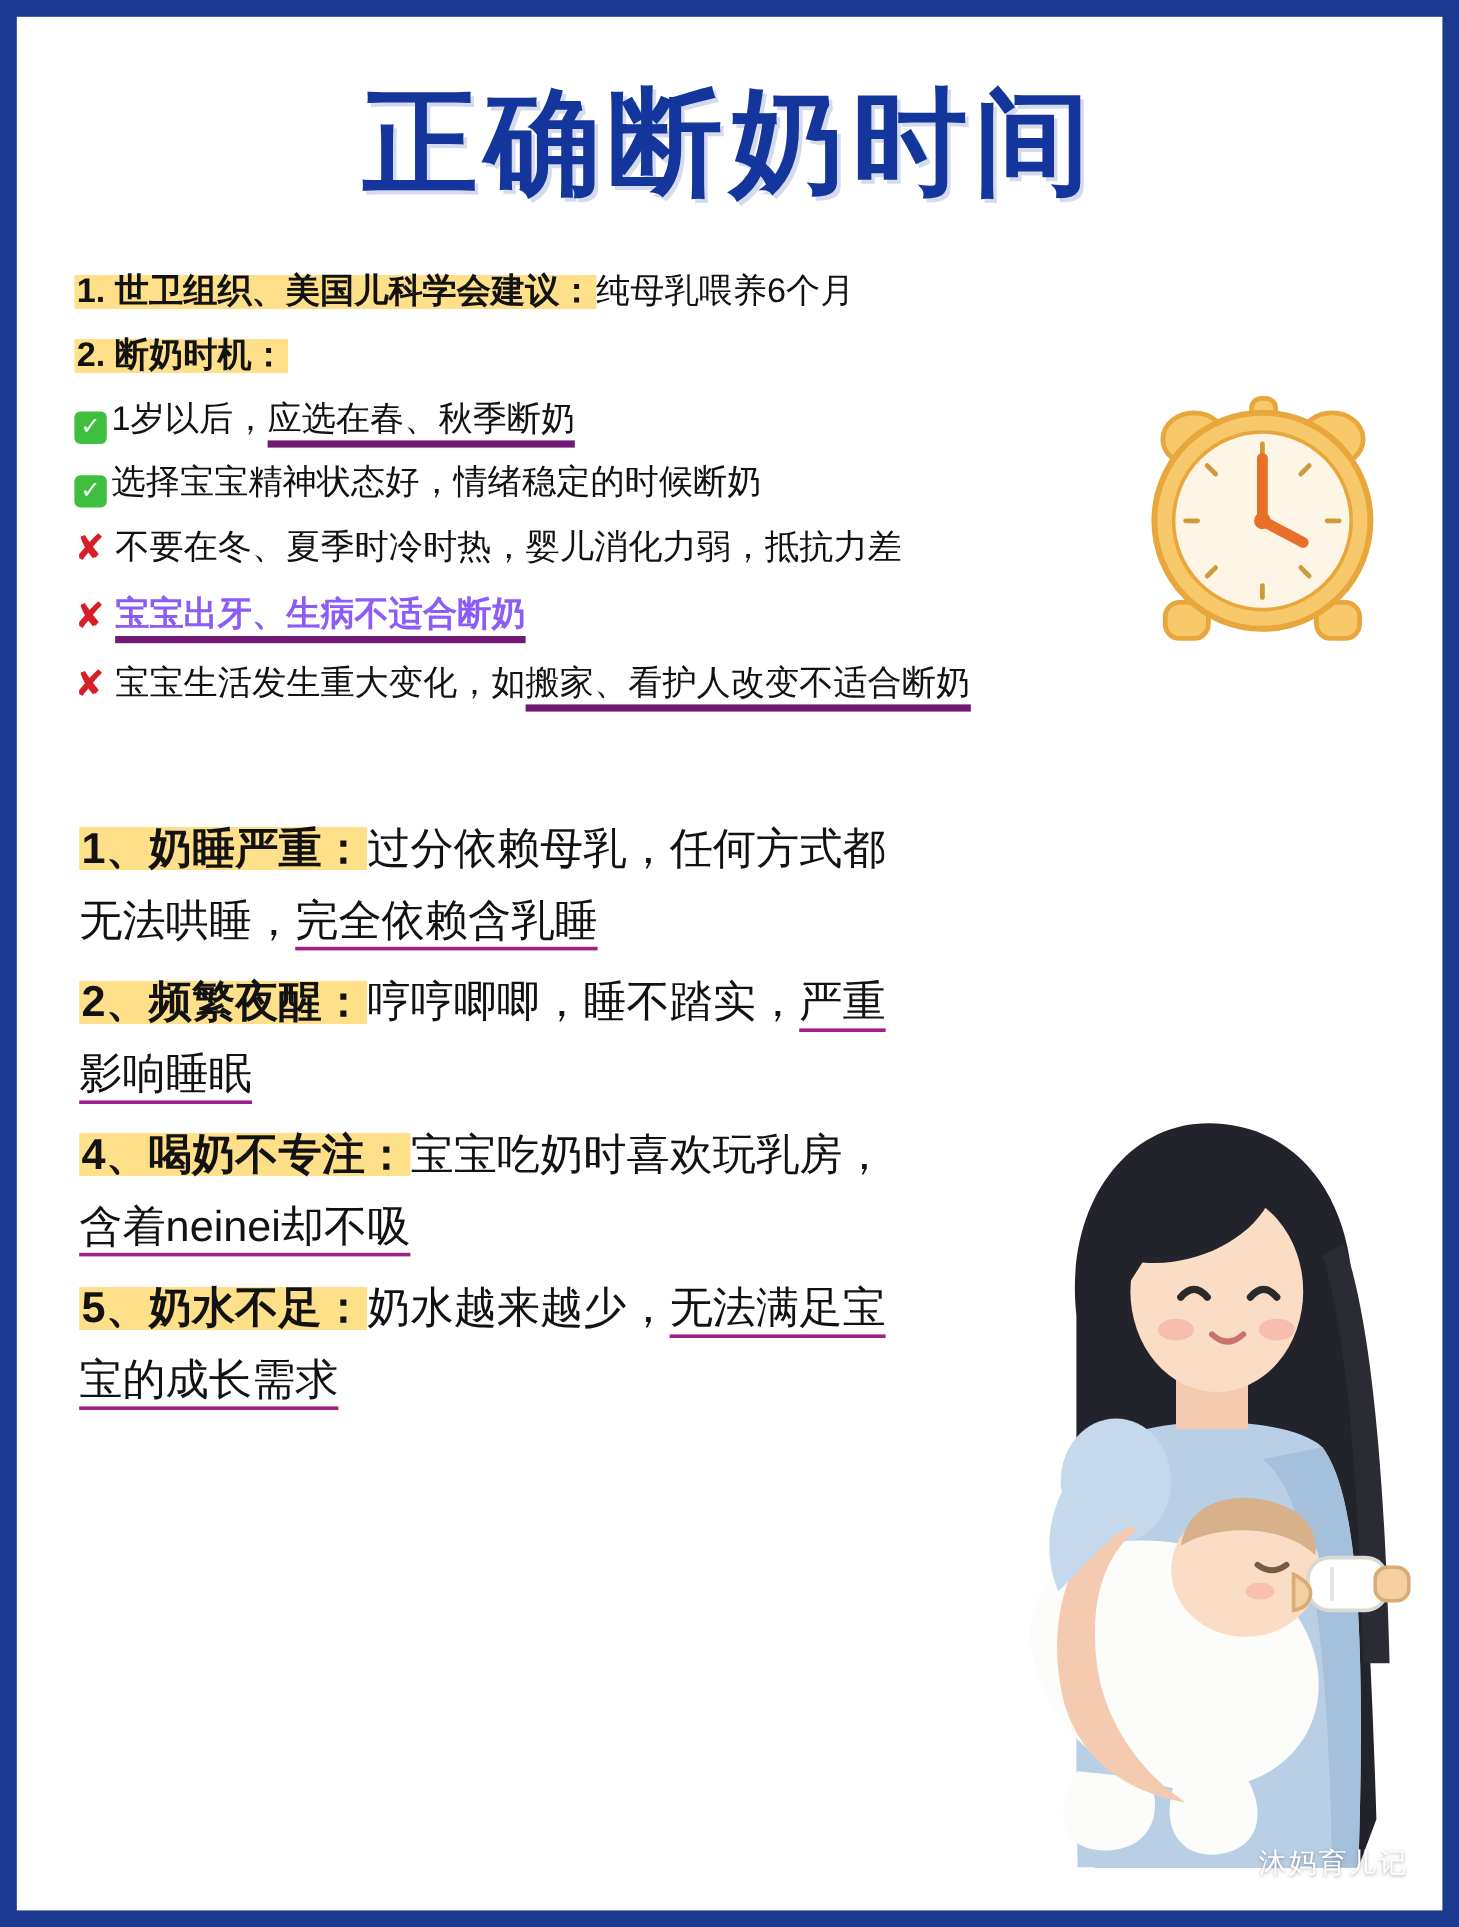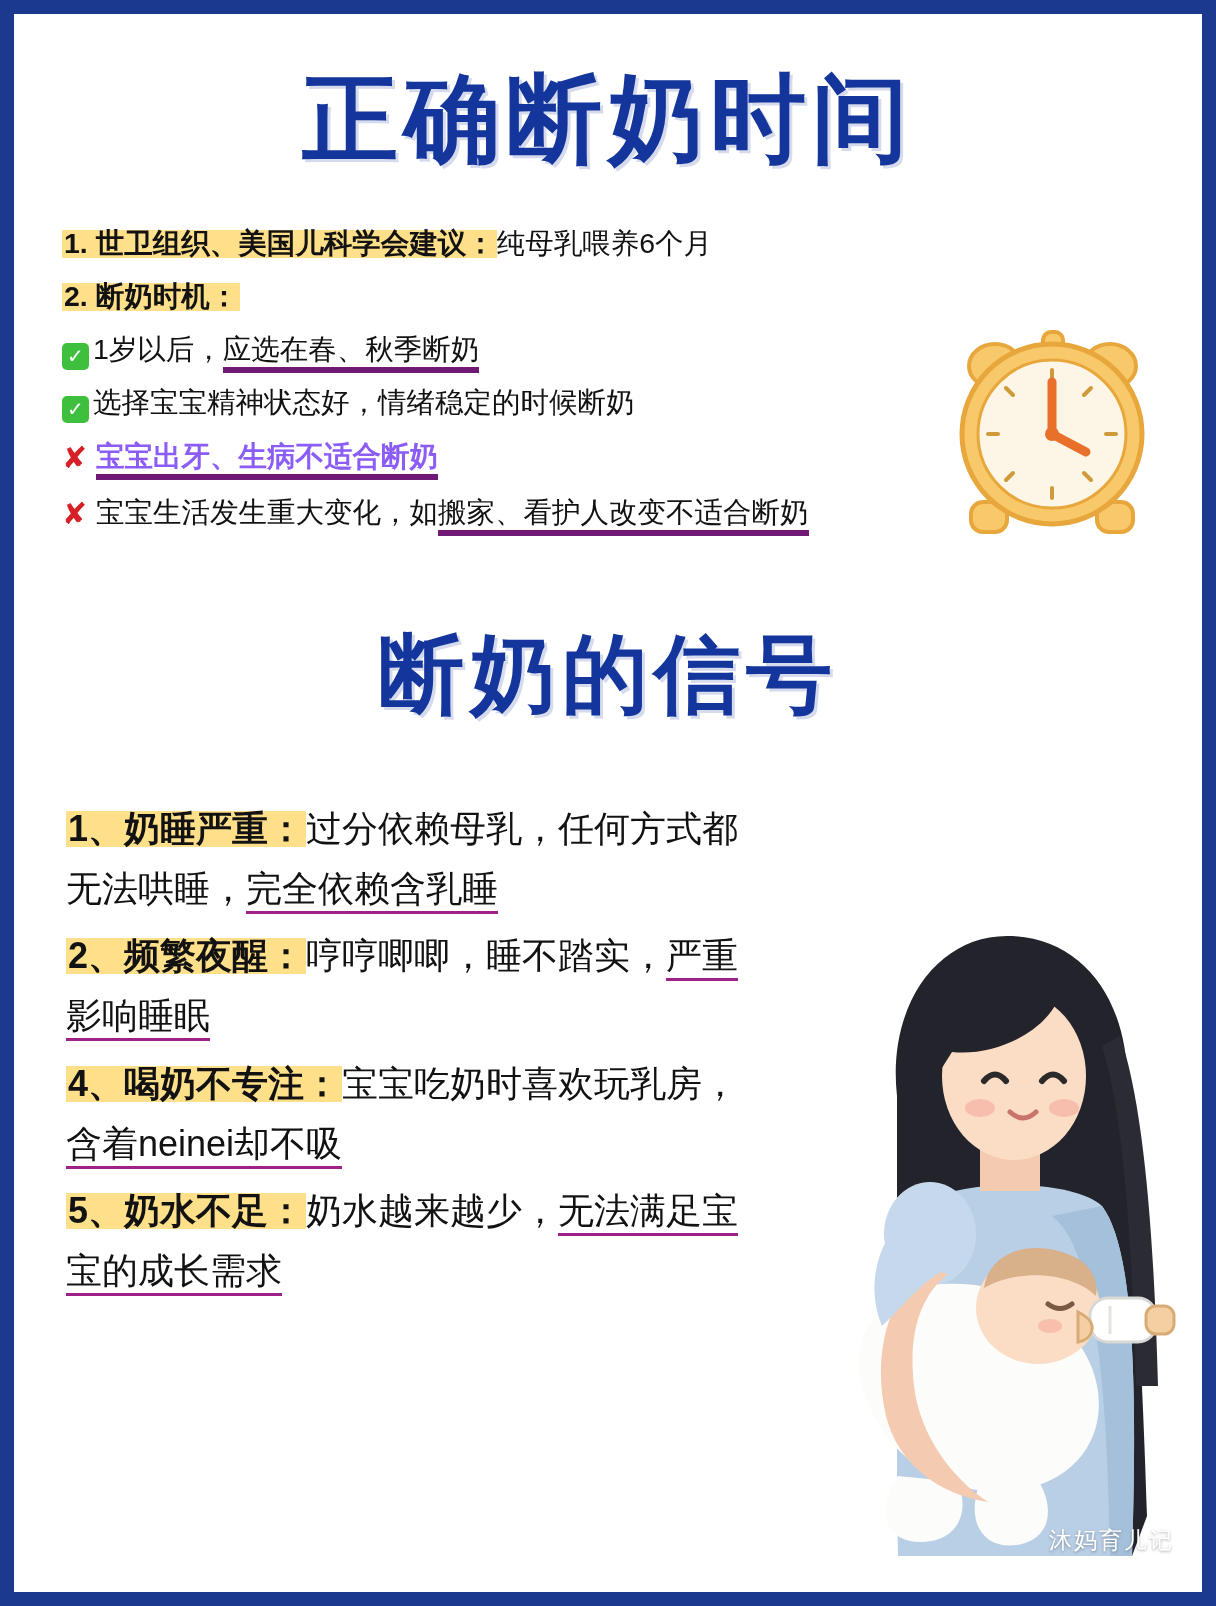"✘ 不要在冬、夏季时冷时热，婴儿消化力弱，抵抗力差" div.line { html: none -> <div> <span>✘</span><span>不要在冬、夏季时冷时热，婴儿消化力弱，抵抗力差</span> </div> }
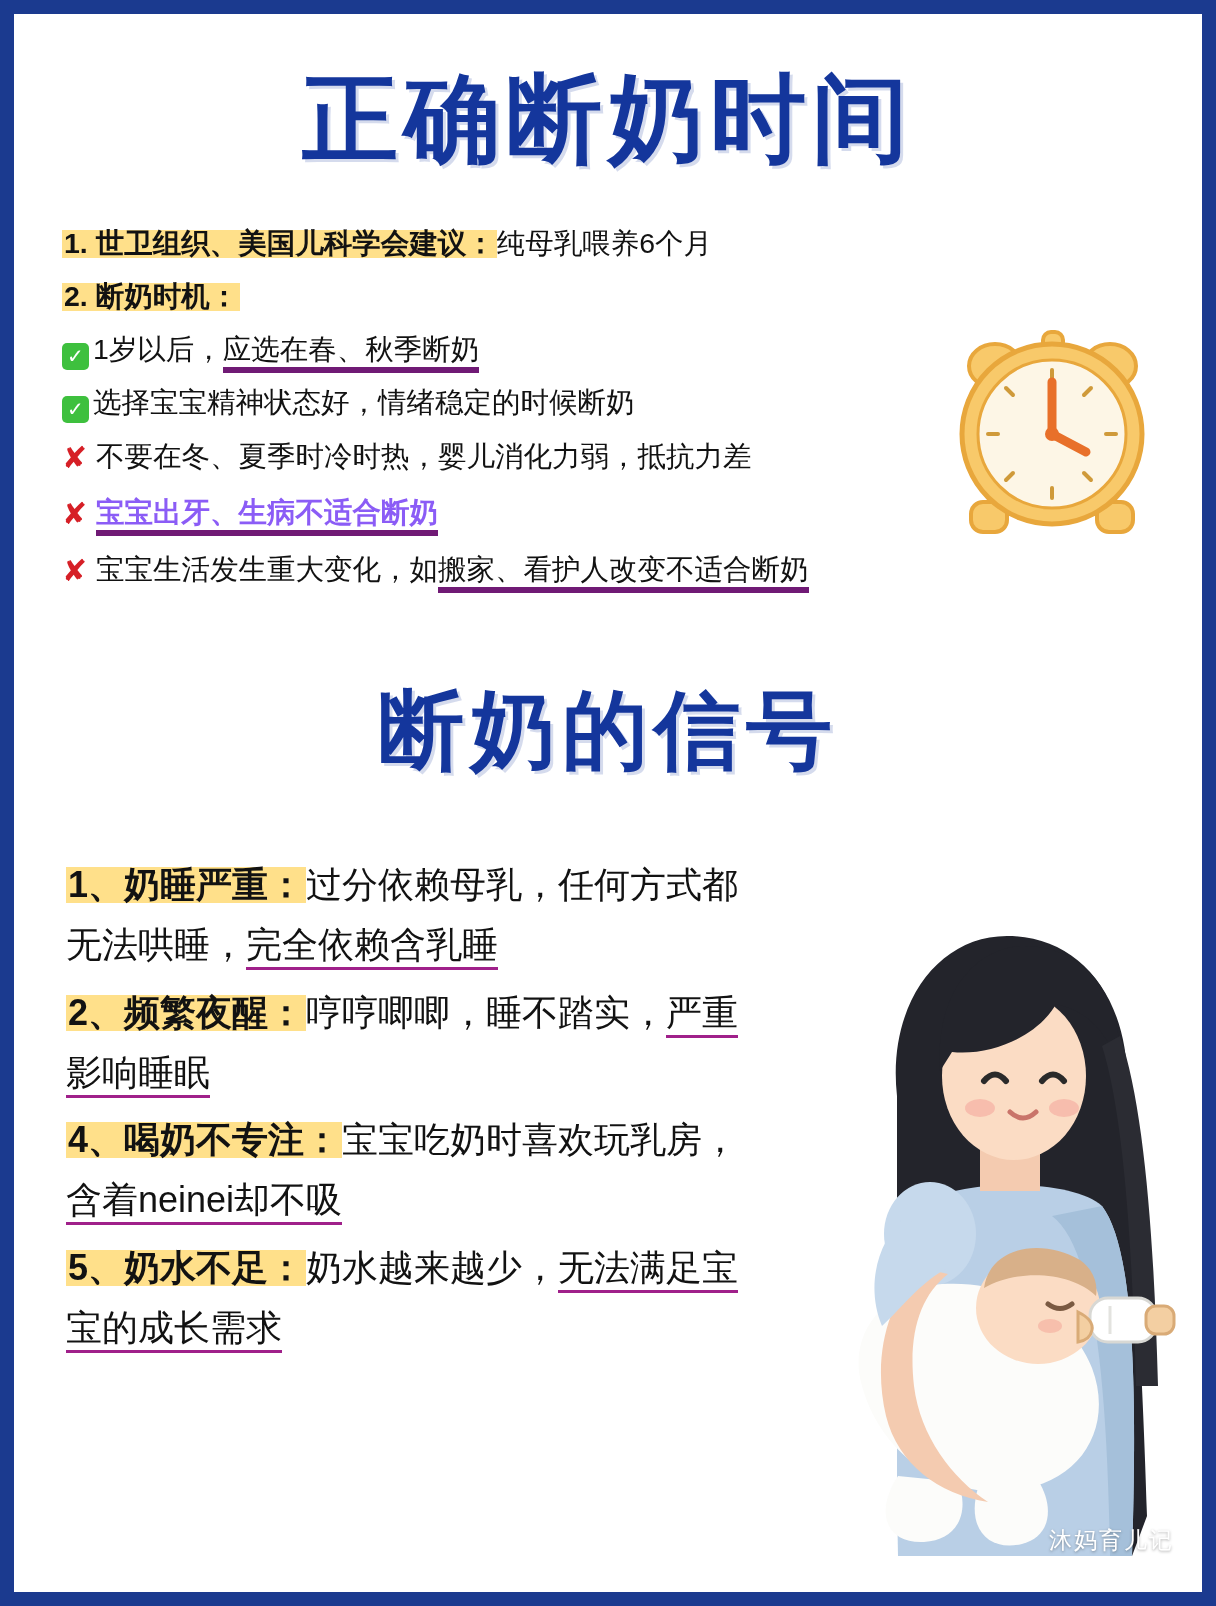"断奶的信号" div.title-2 { html: <div>断奶的信号</div> -> none }
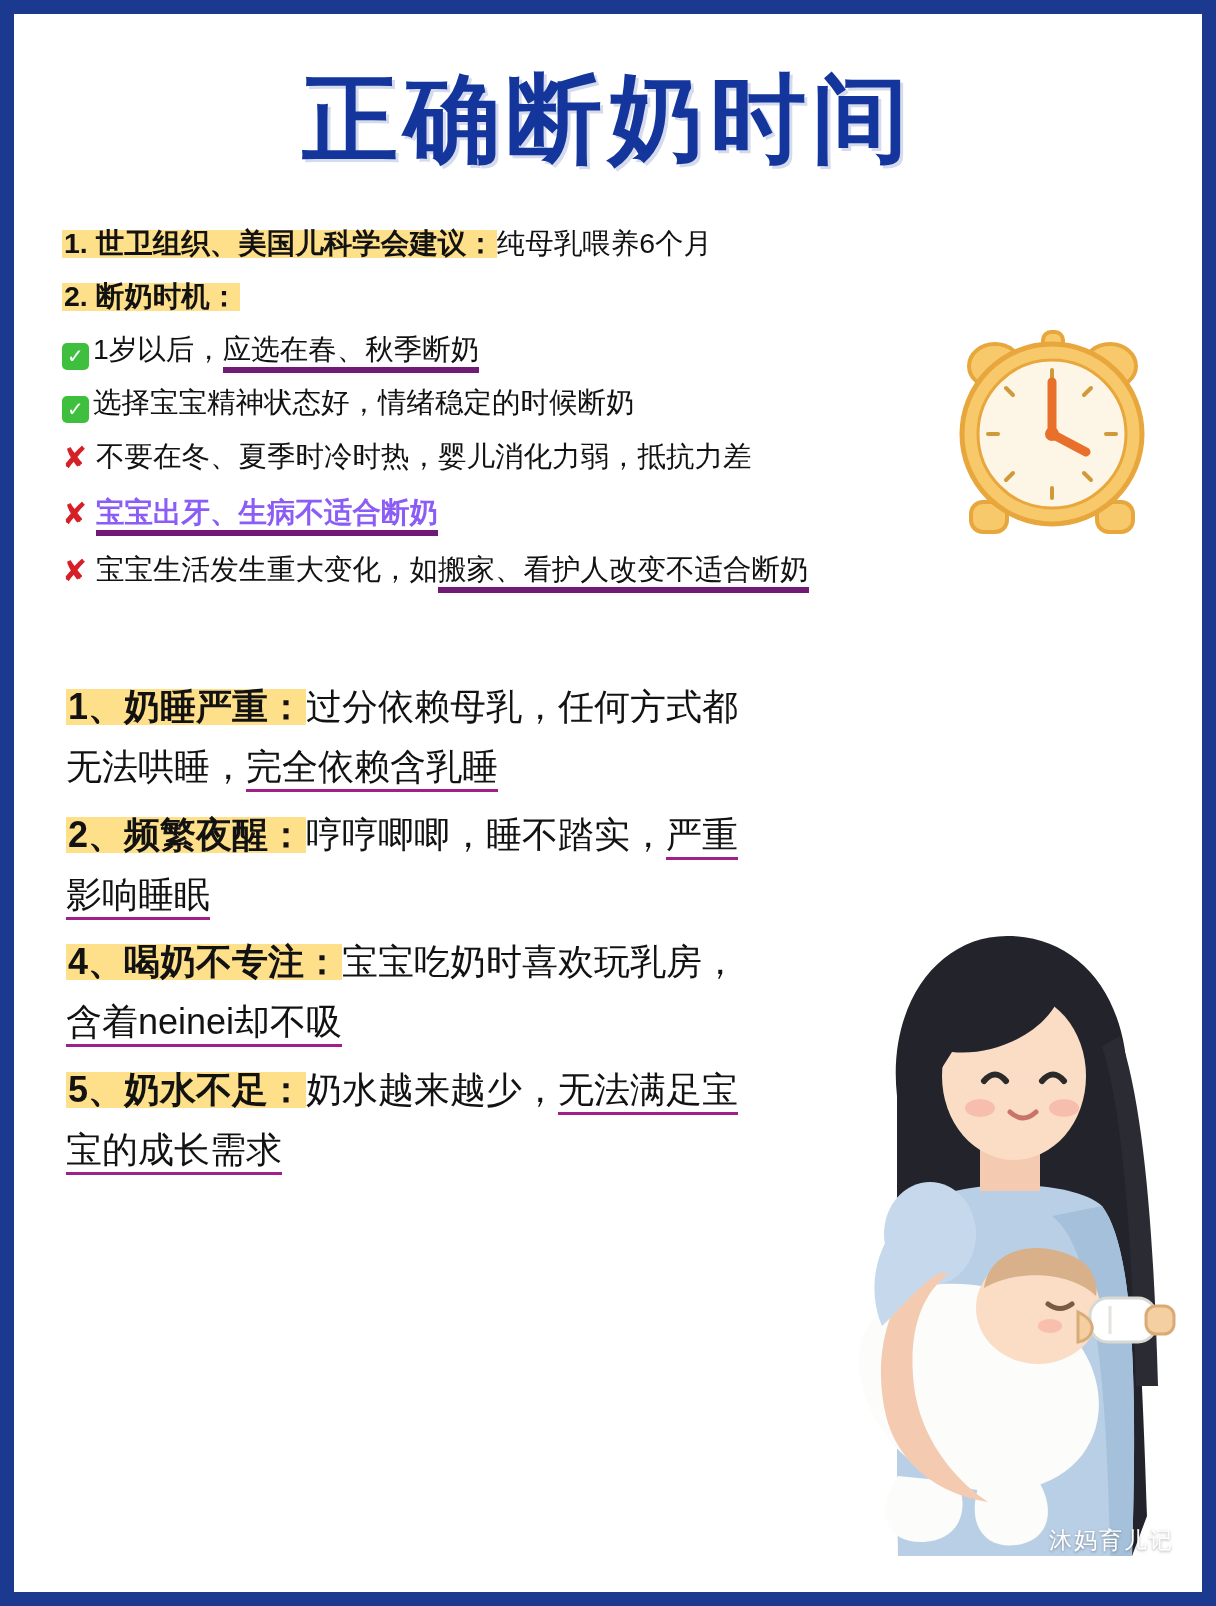"沐妈育儿记" .watermark { bottom: 36px -> 24px }
